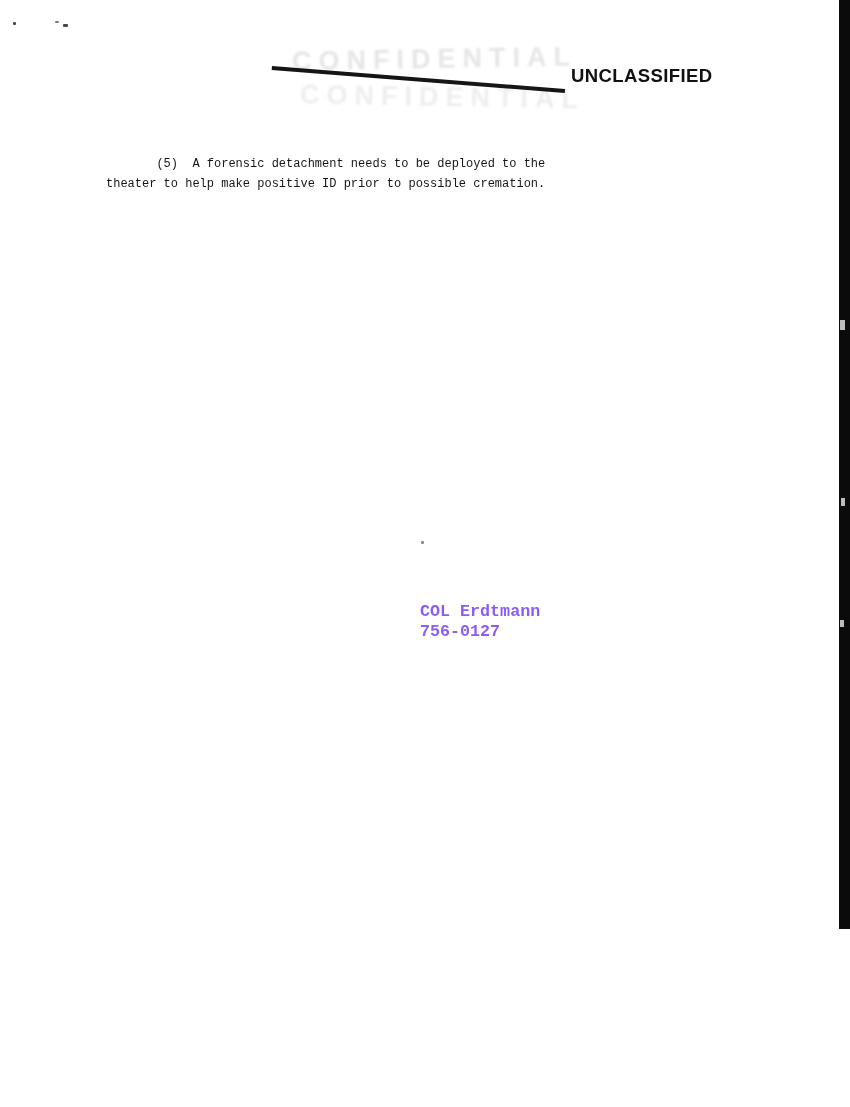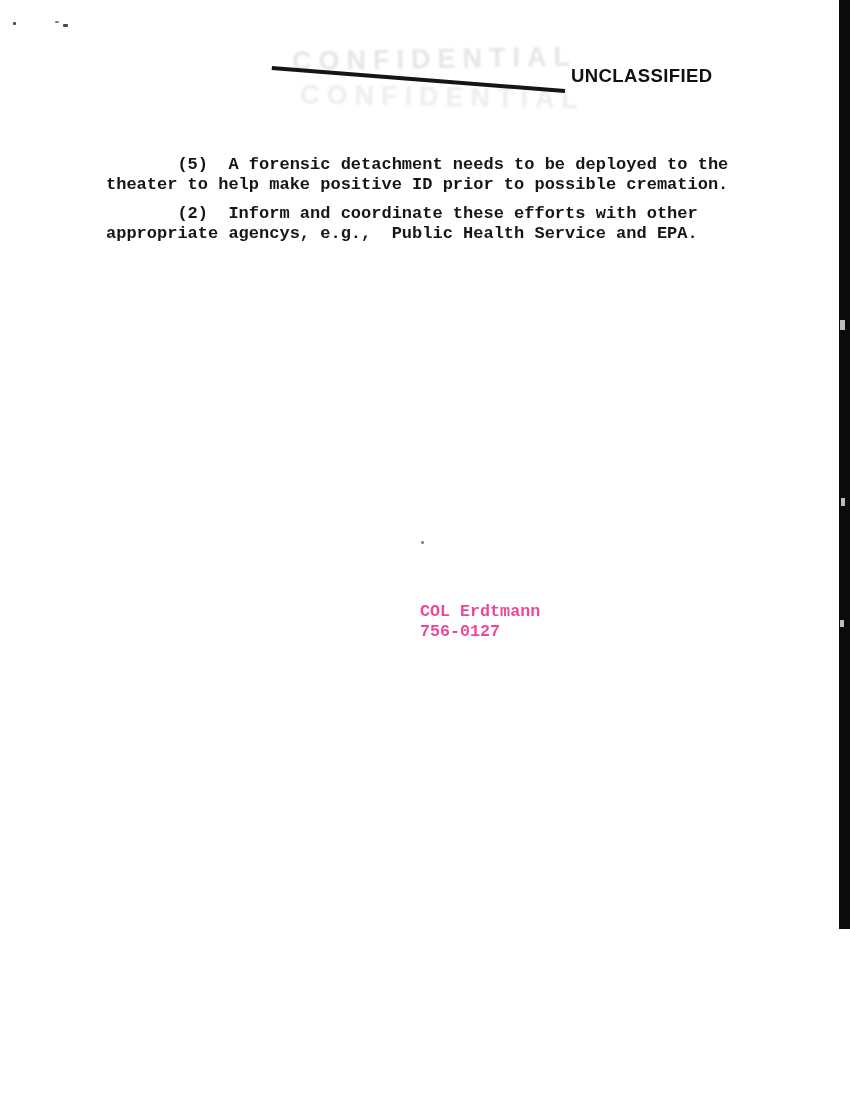"(5) A forensic detachment needs" .para { font-size: 17px -> 12px; font-weight: bold -> normal }
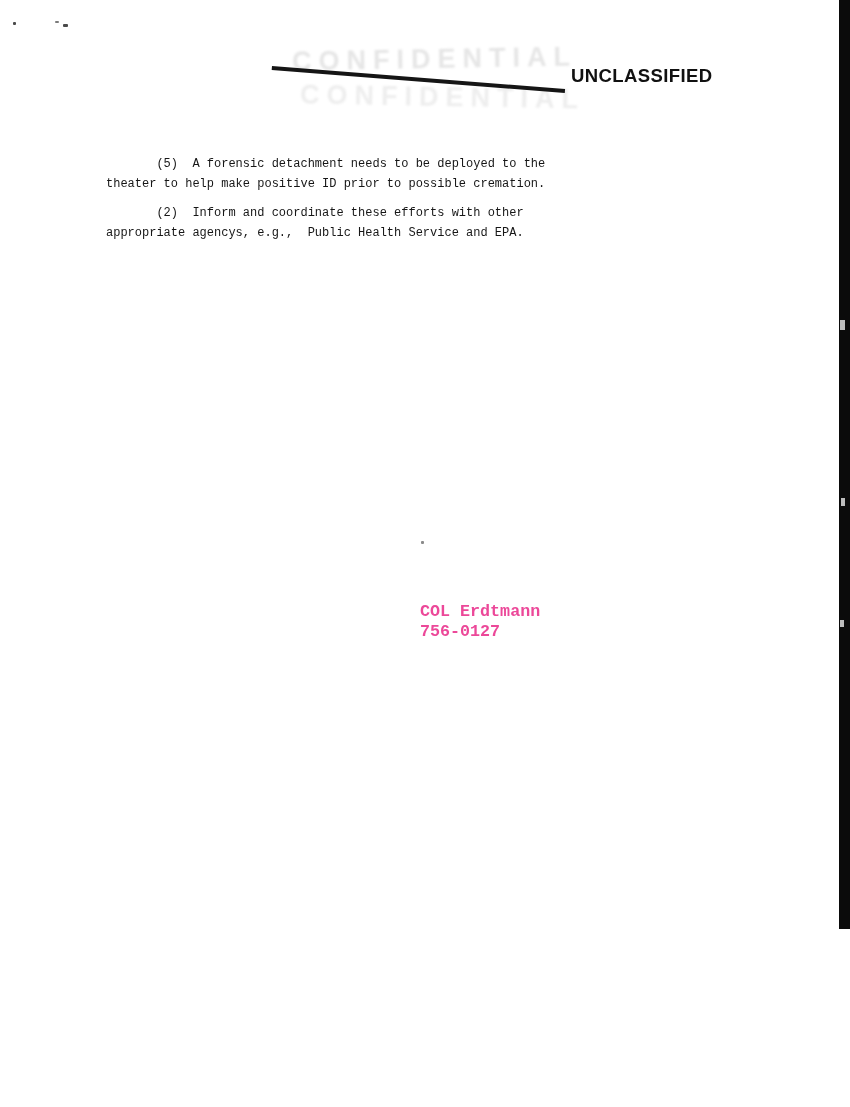"(2) Inform and coordinate these" div.para { html: <div> (2) Inform and coordinate these efforts with other appropriate agencys, e.g., Public Health Service and EPA.</div> -> none }
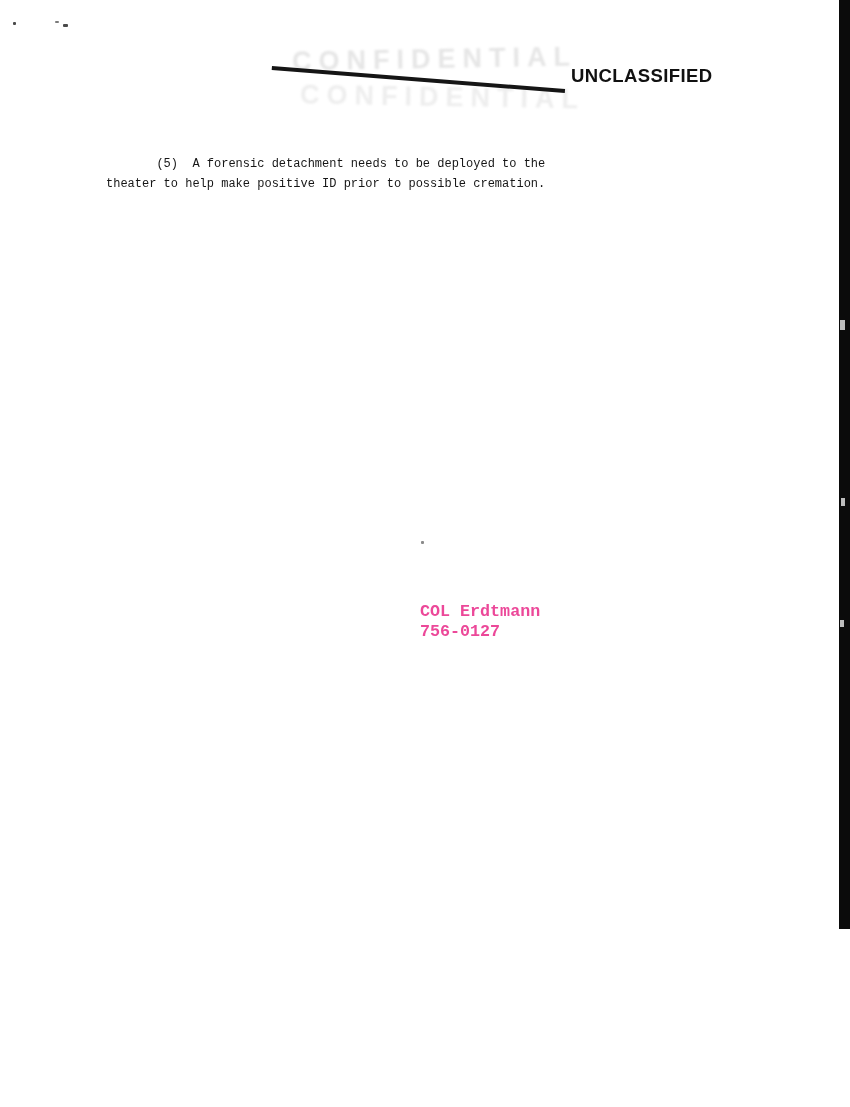"COL Erdtmann" .mono { color: #ec4899 -> #8b5cf6 }
